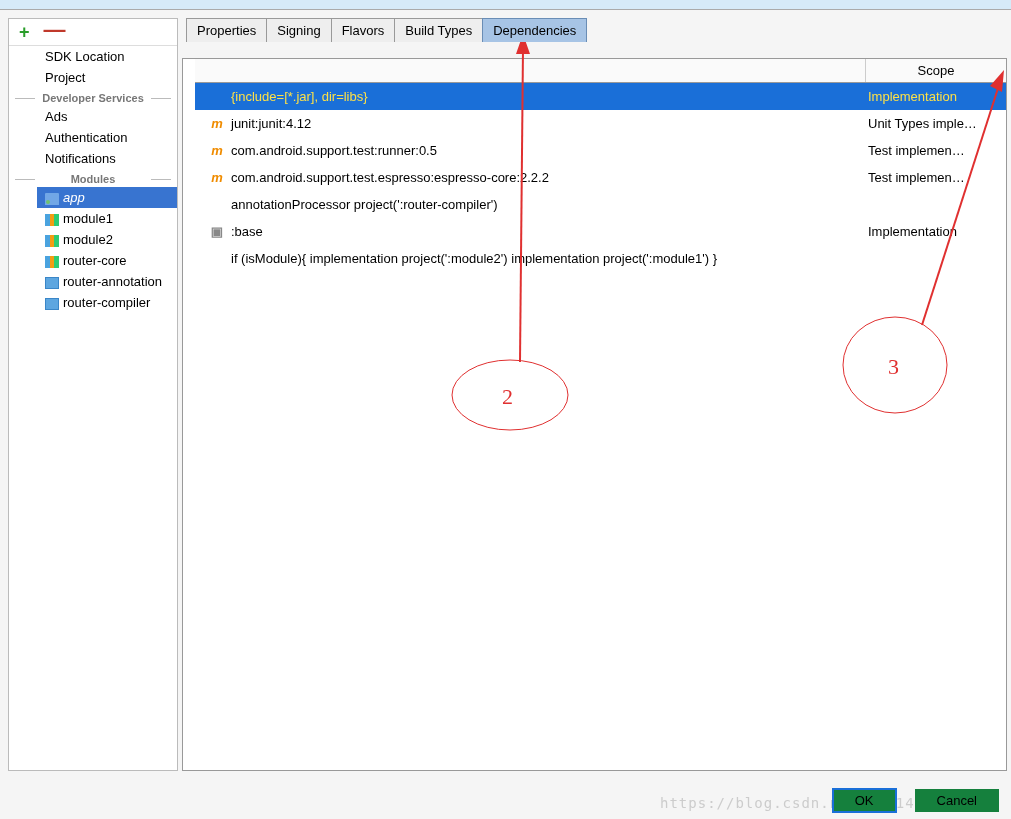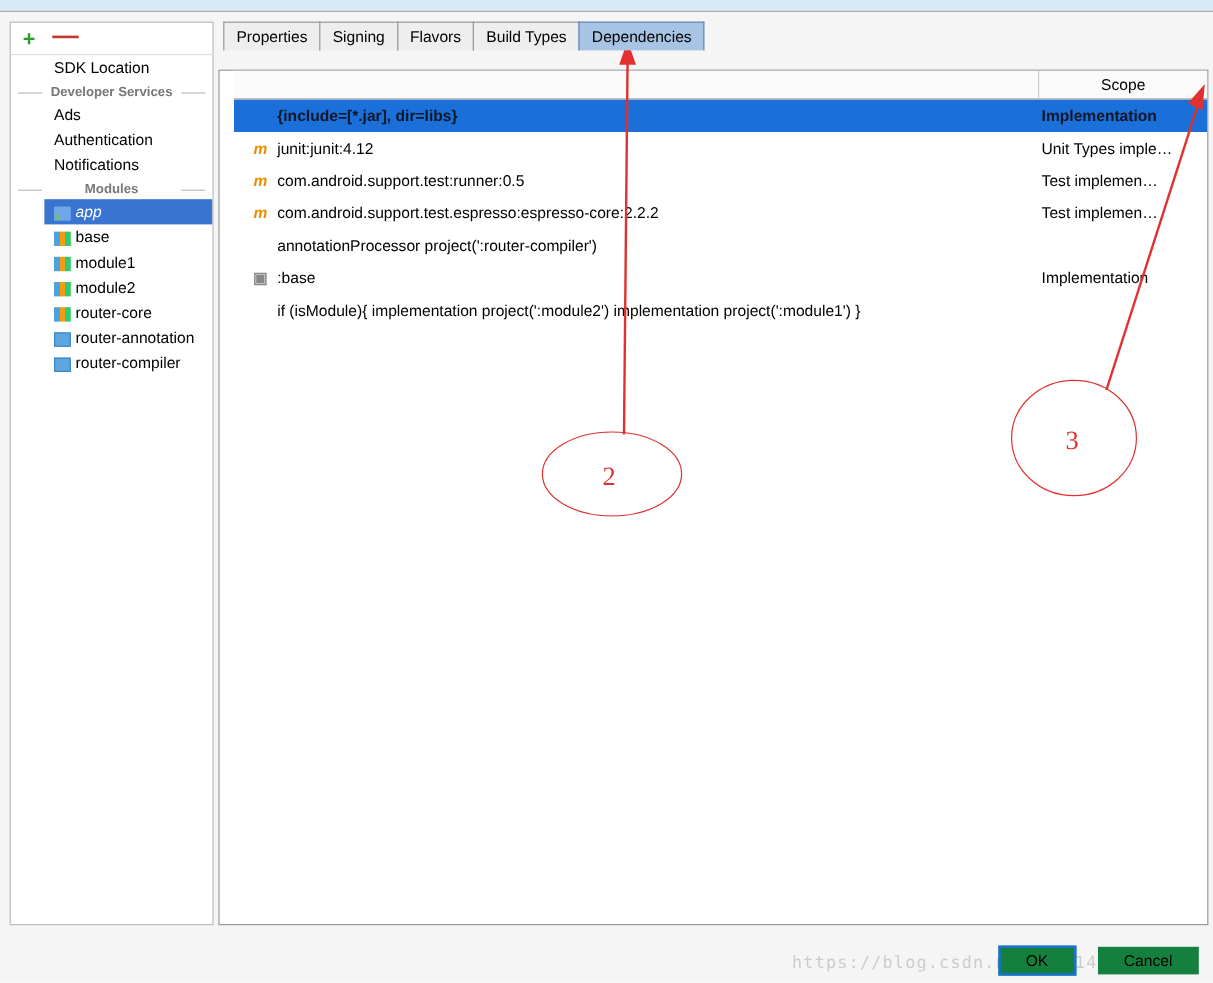"Project" div.sidebar-item { html: none -> <div>Project</div> }
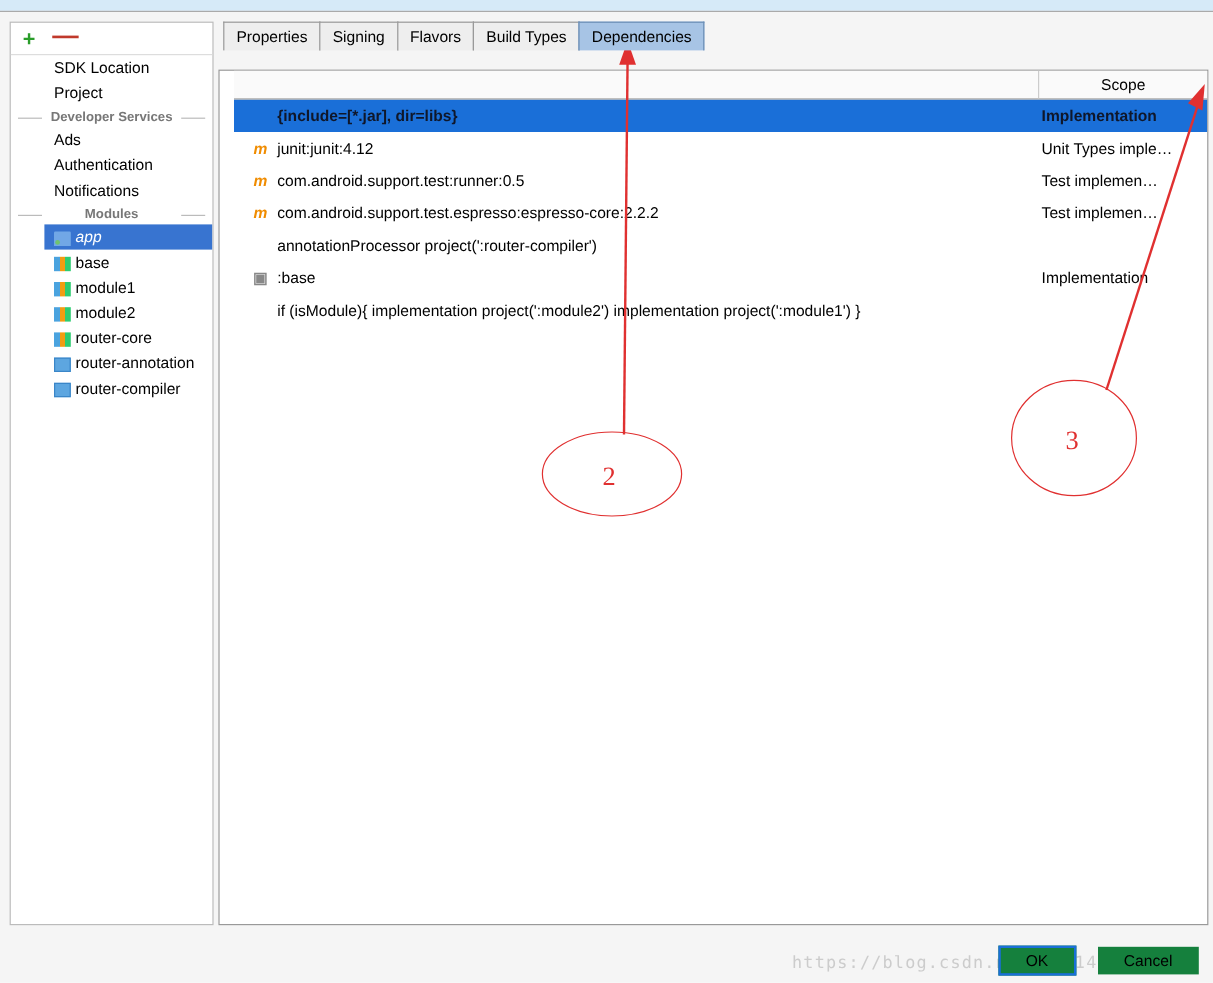"{include=[*.jar], dir=libs}" .dep-row.selected { color: #0f172a -> #fde047; font-weight: bold -> none }
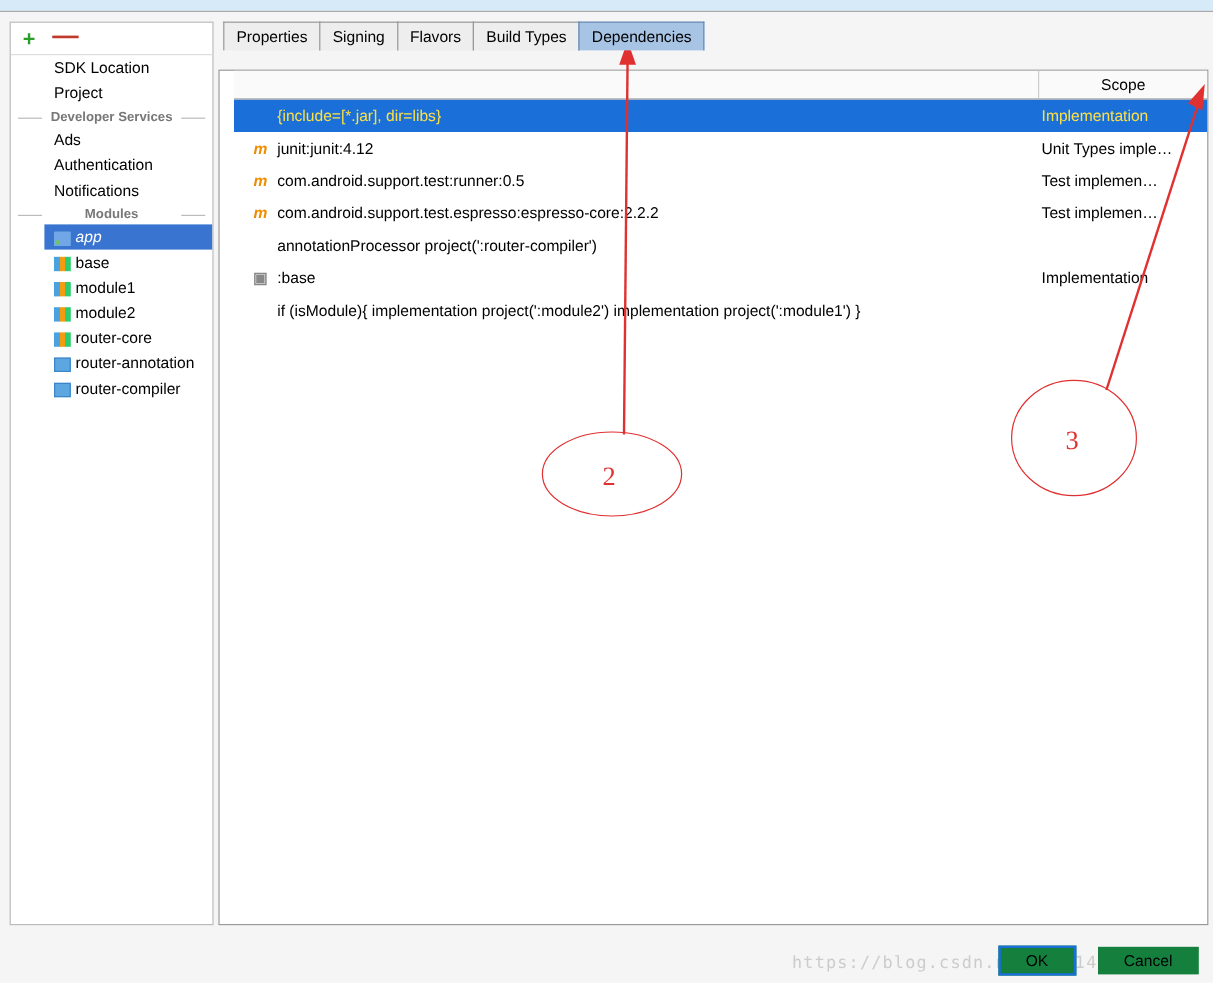"base" div.sidebar-item { html: <div> <span></span><span>base</span> </div> -> none }
